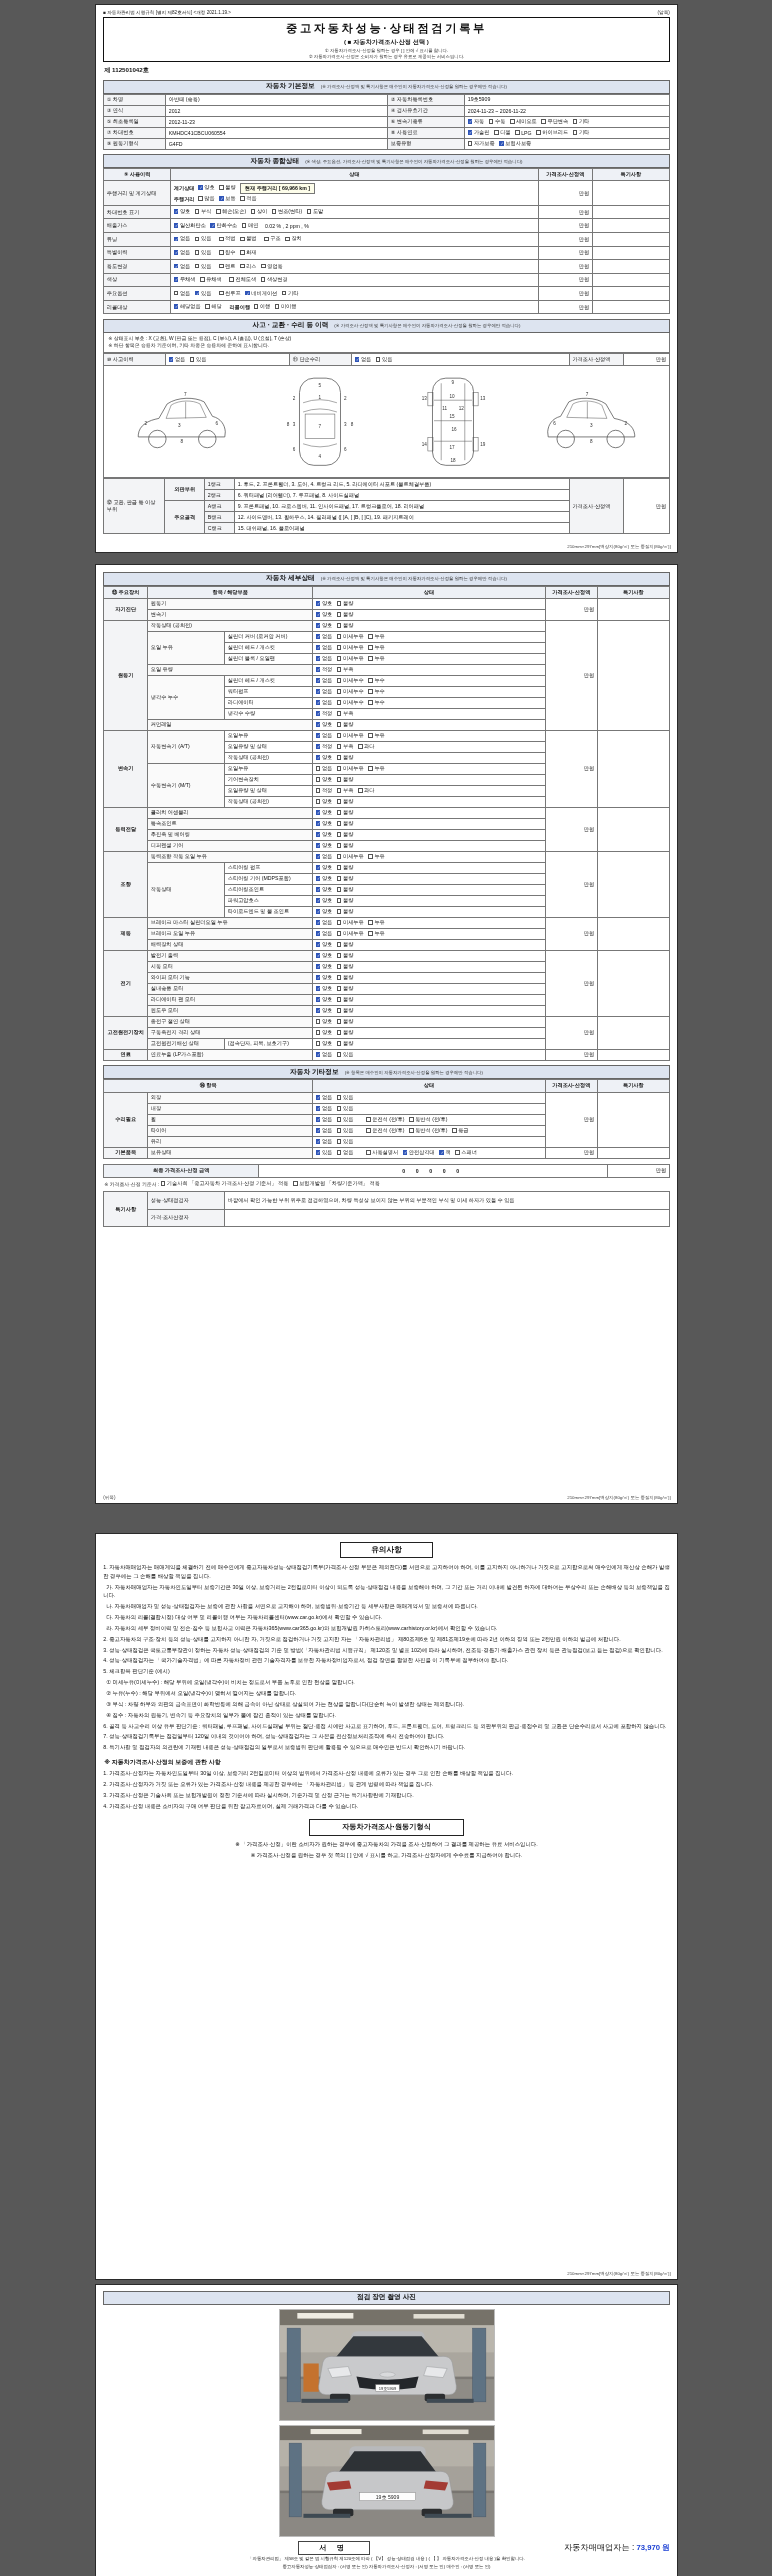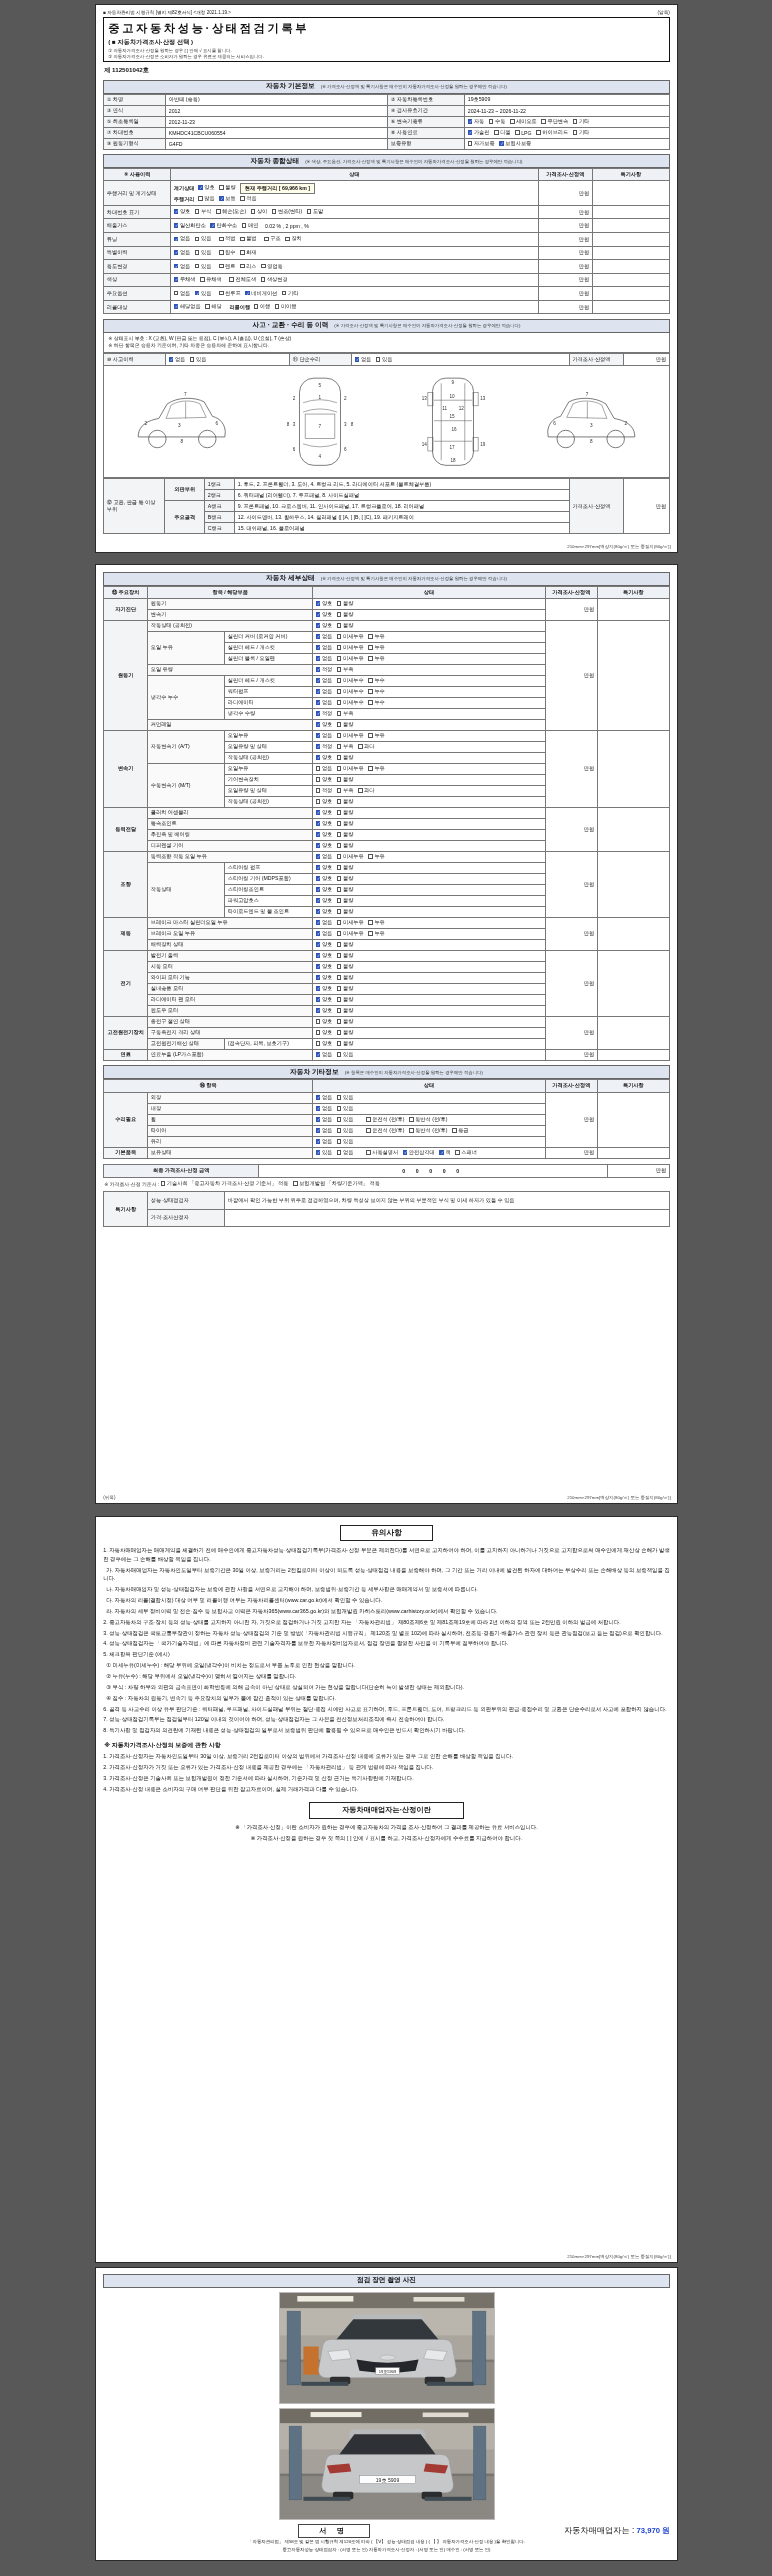"중고자동차성능·상태점검기록부" .titlebox { text-align: none -> center }
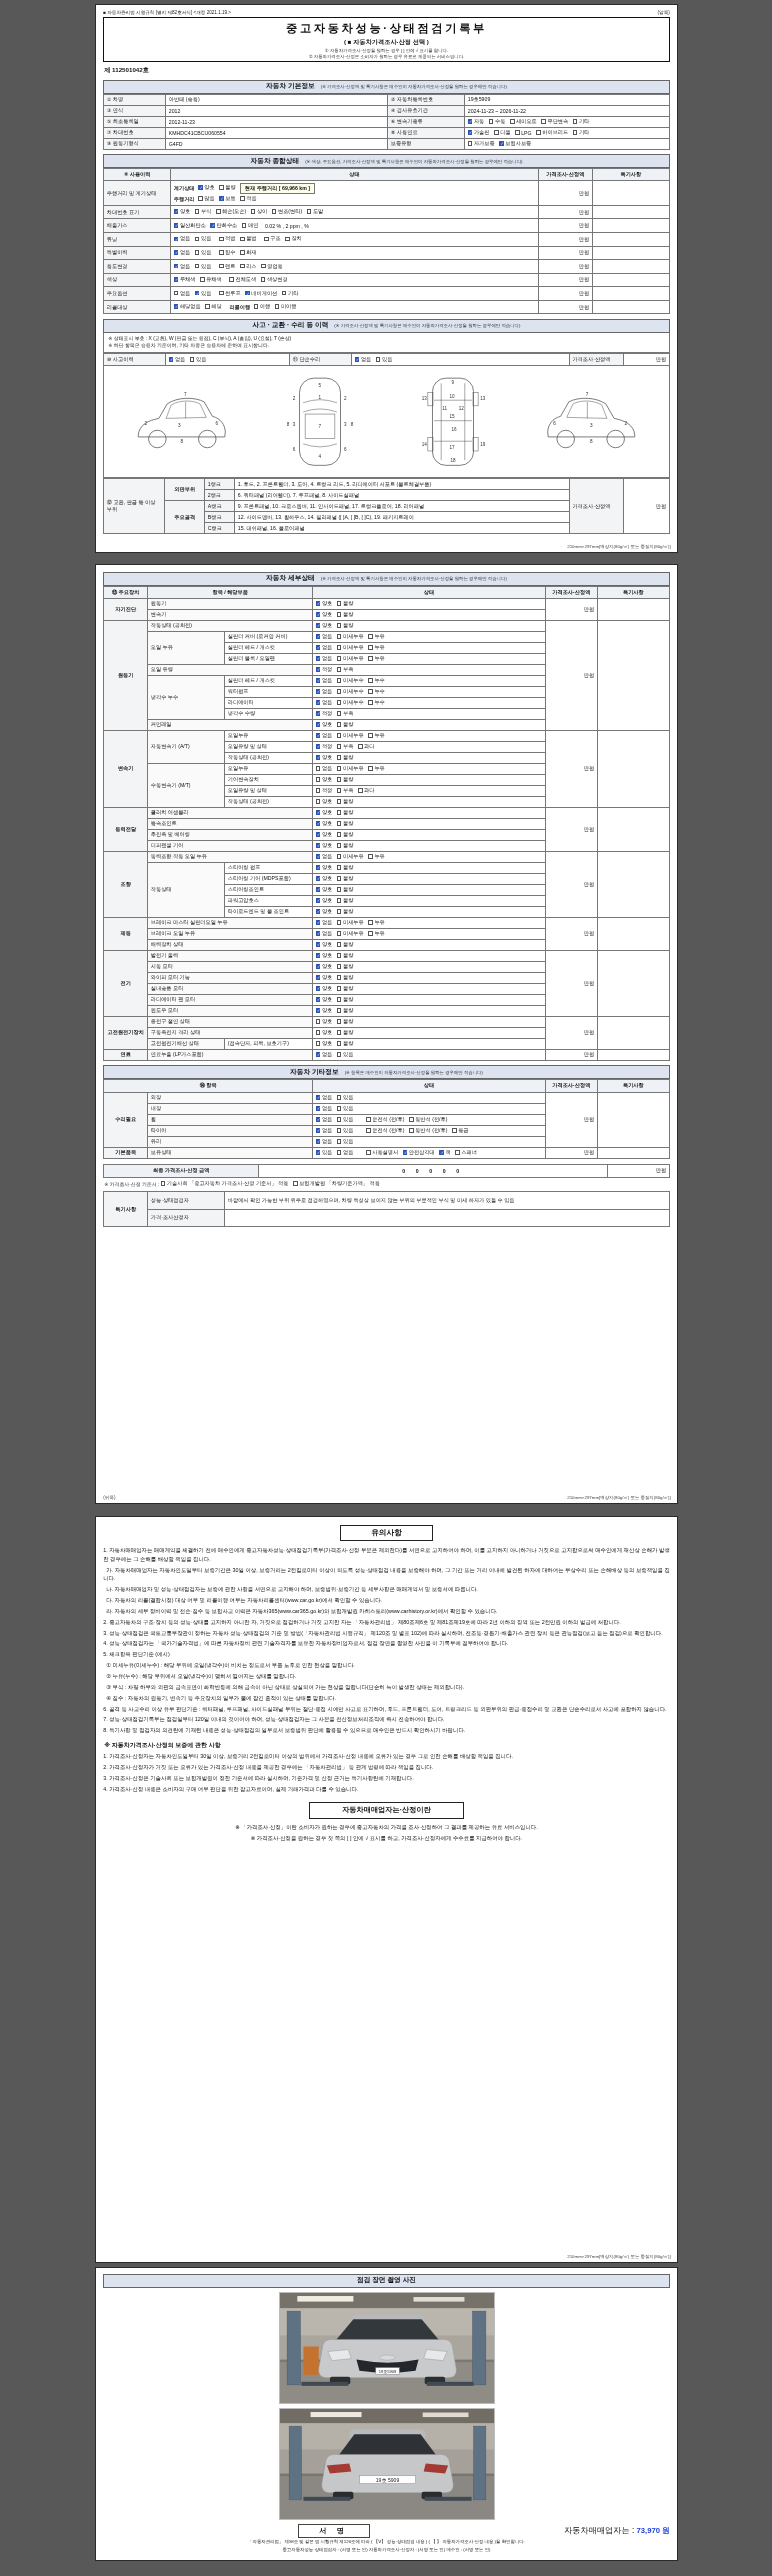"유의사항" #sheet3 { margin-top: 12px -> 29px }
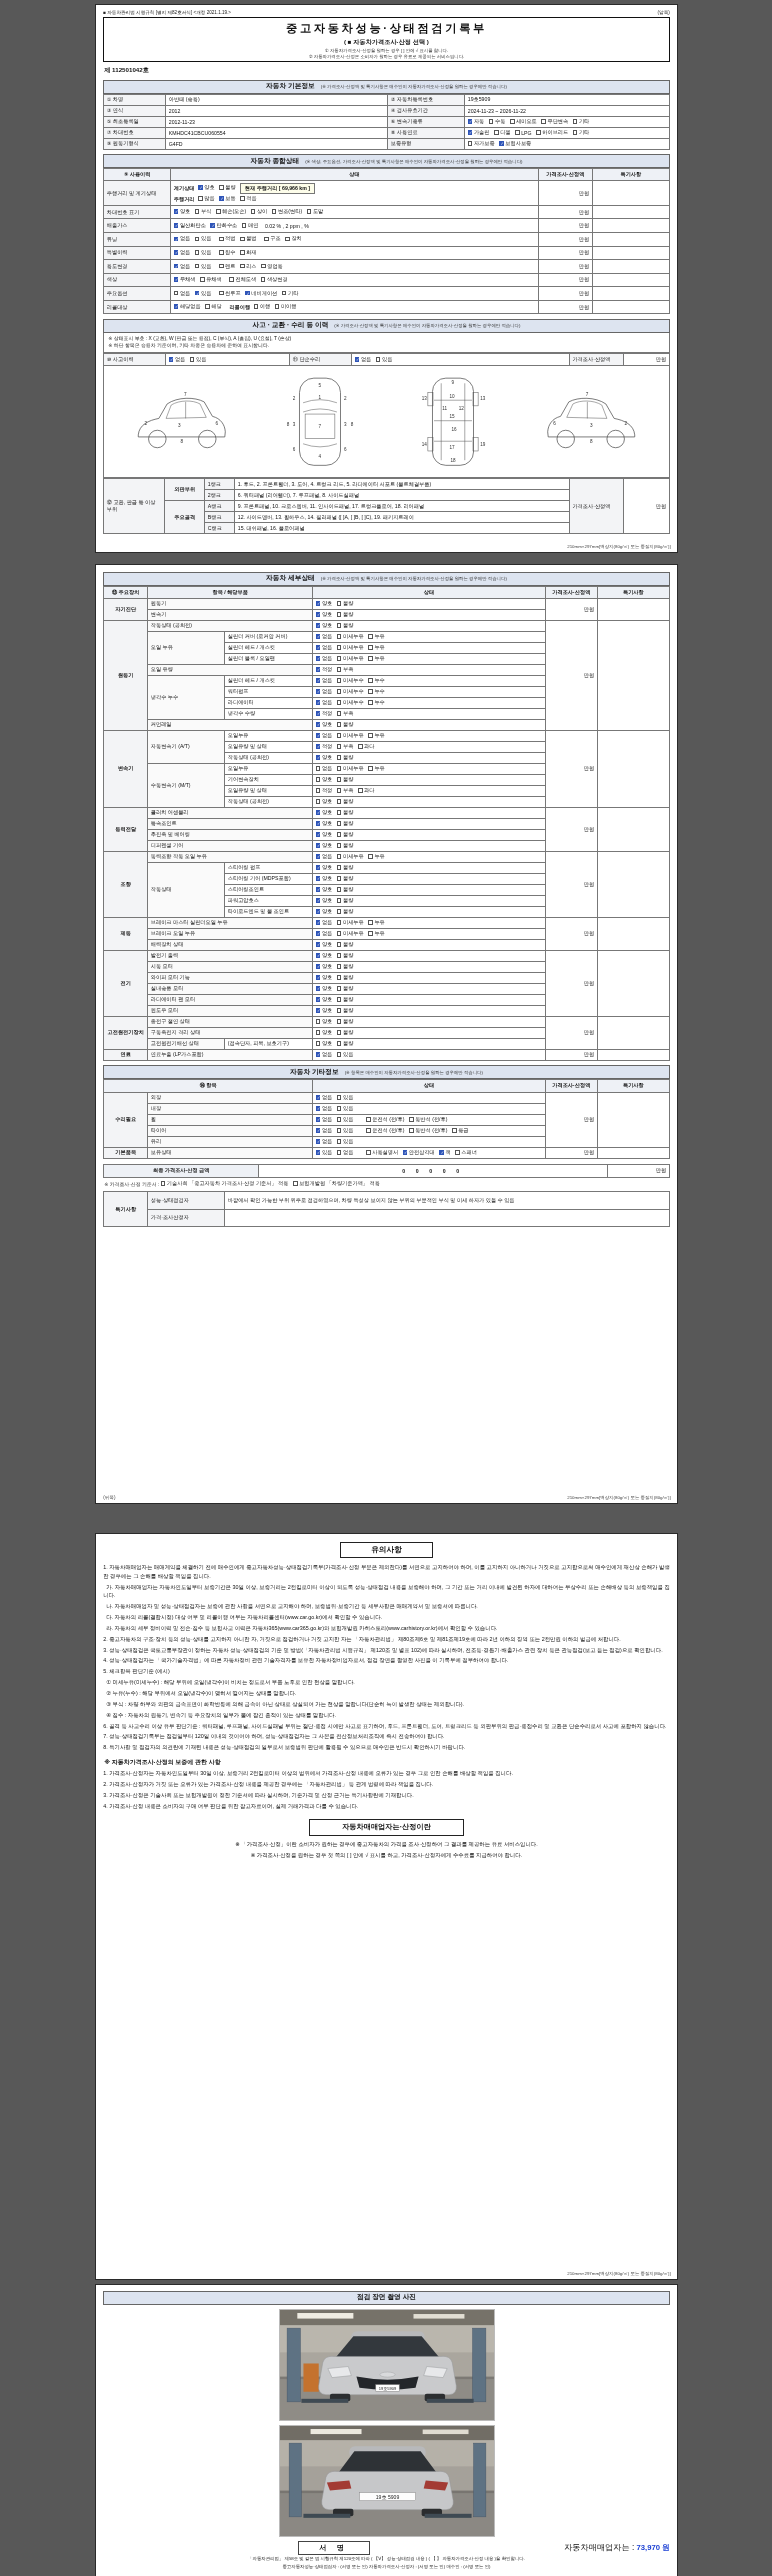"자동차매매업자는·산정이란" div.pricebox { text: 자동차매매업자는·산정이란 -> 자동차가격조사·원동기형식 }
